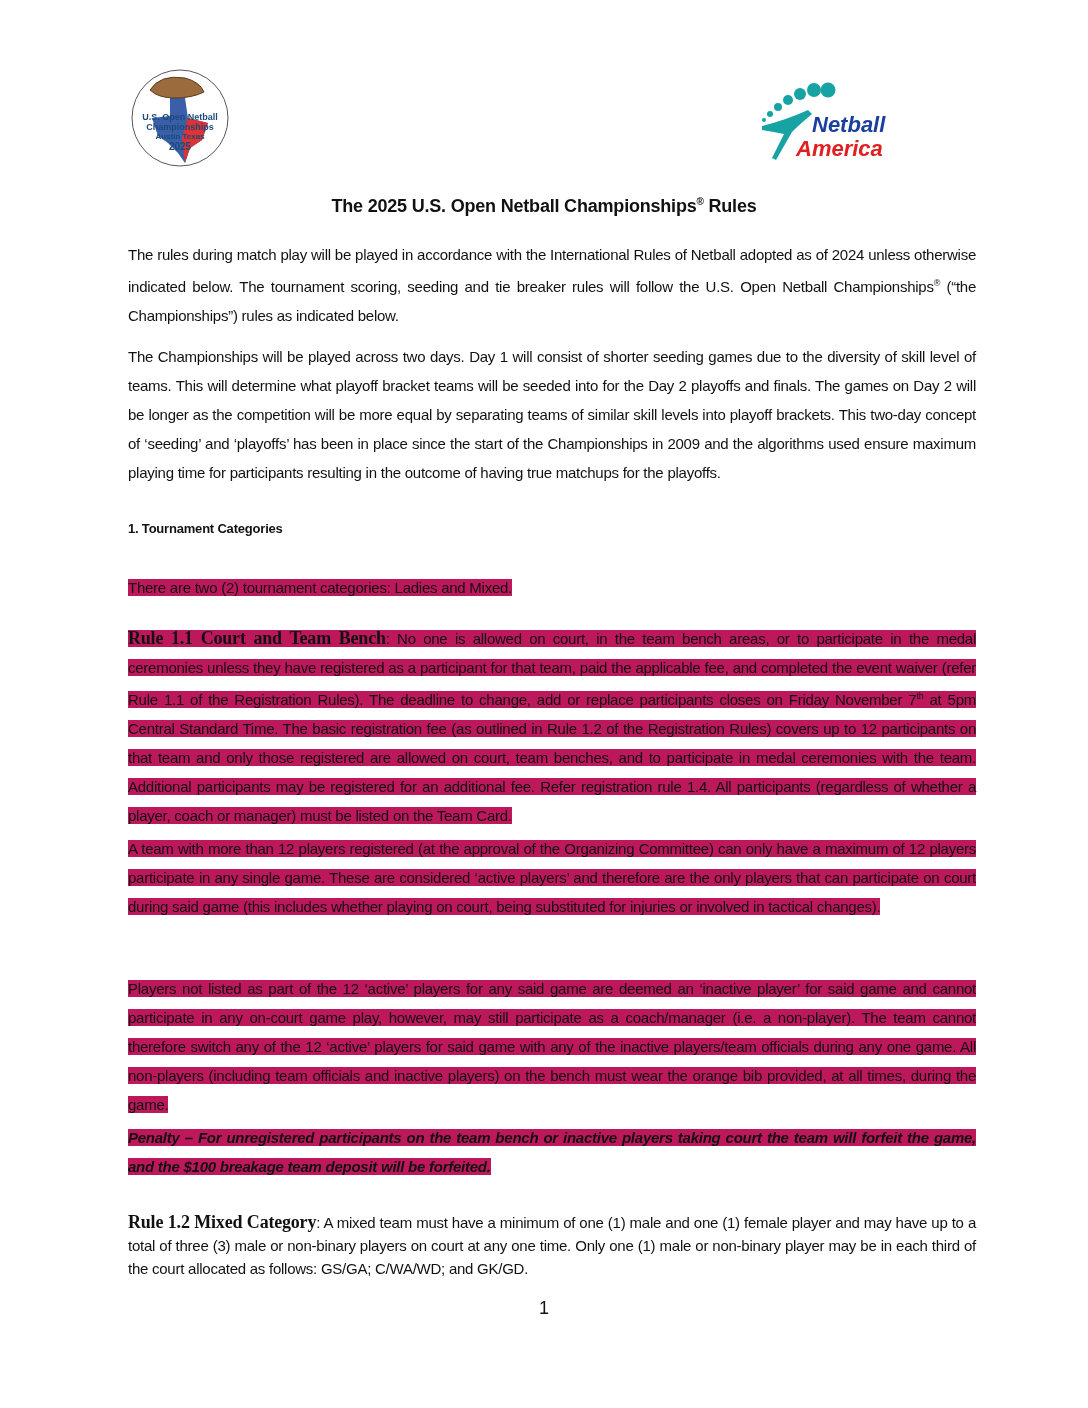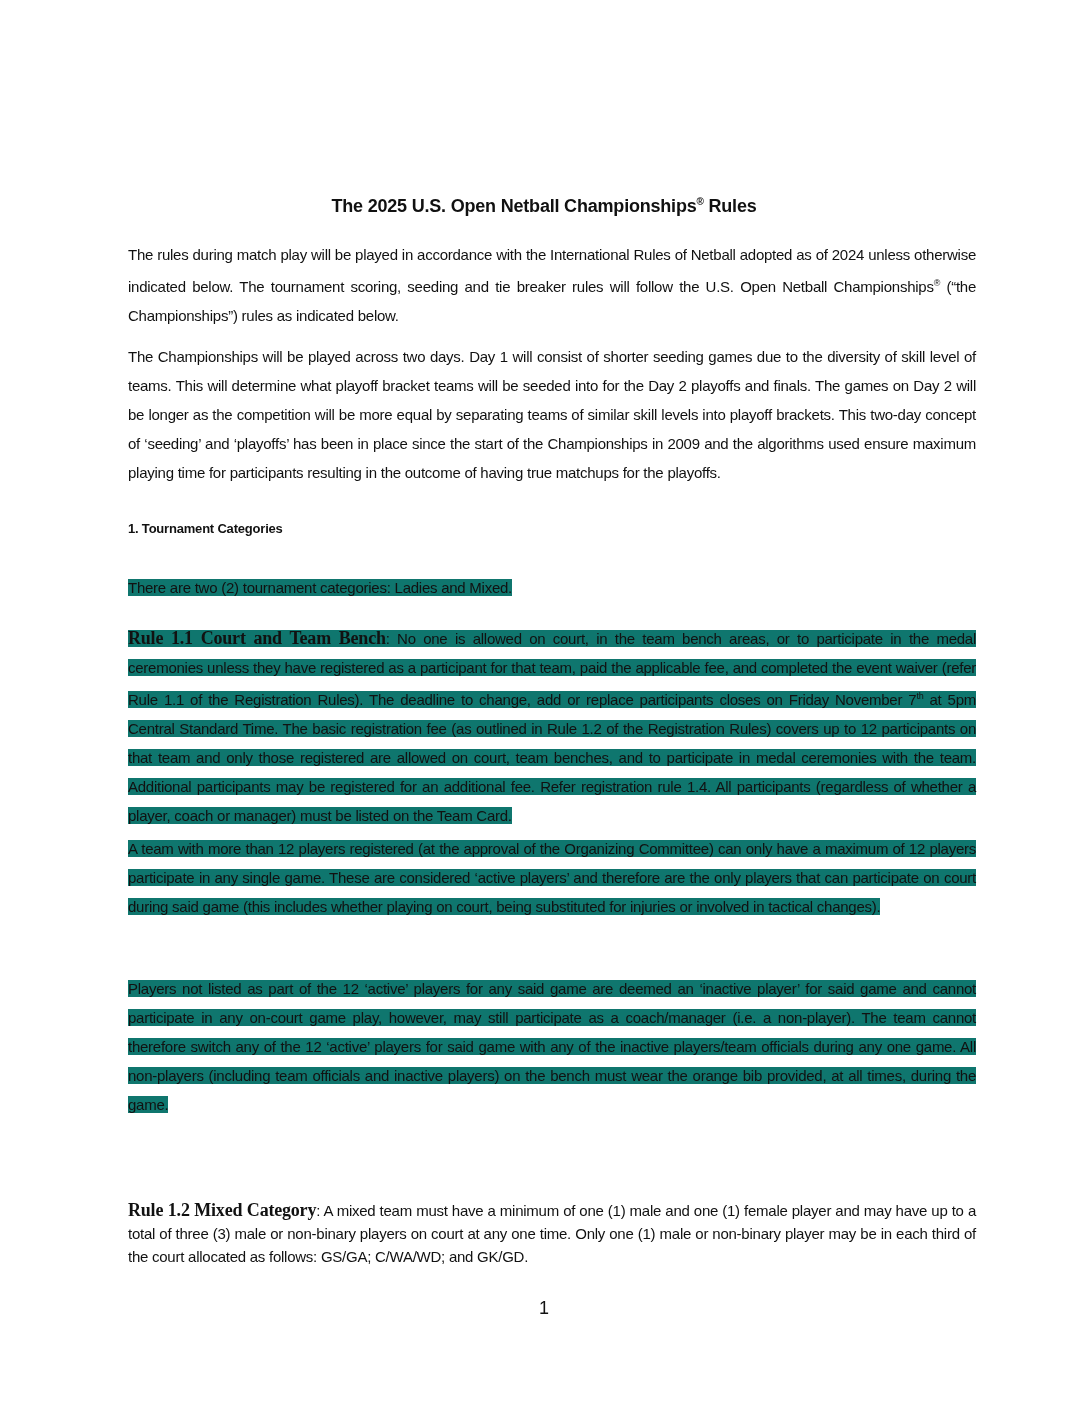"U.S. Open Netball" div.logo-left { html: none -> <div> <svg> <circle></circle> <path></path> <path></path> <path></path> <text>U.S. Open Netball</text> <text>Championships</text> <text>Austin Texas</text> <text>2025</text> </svg> </div> }
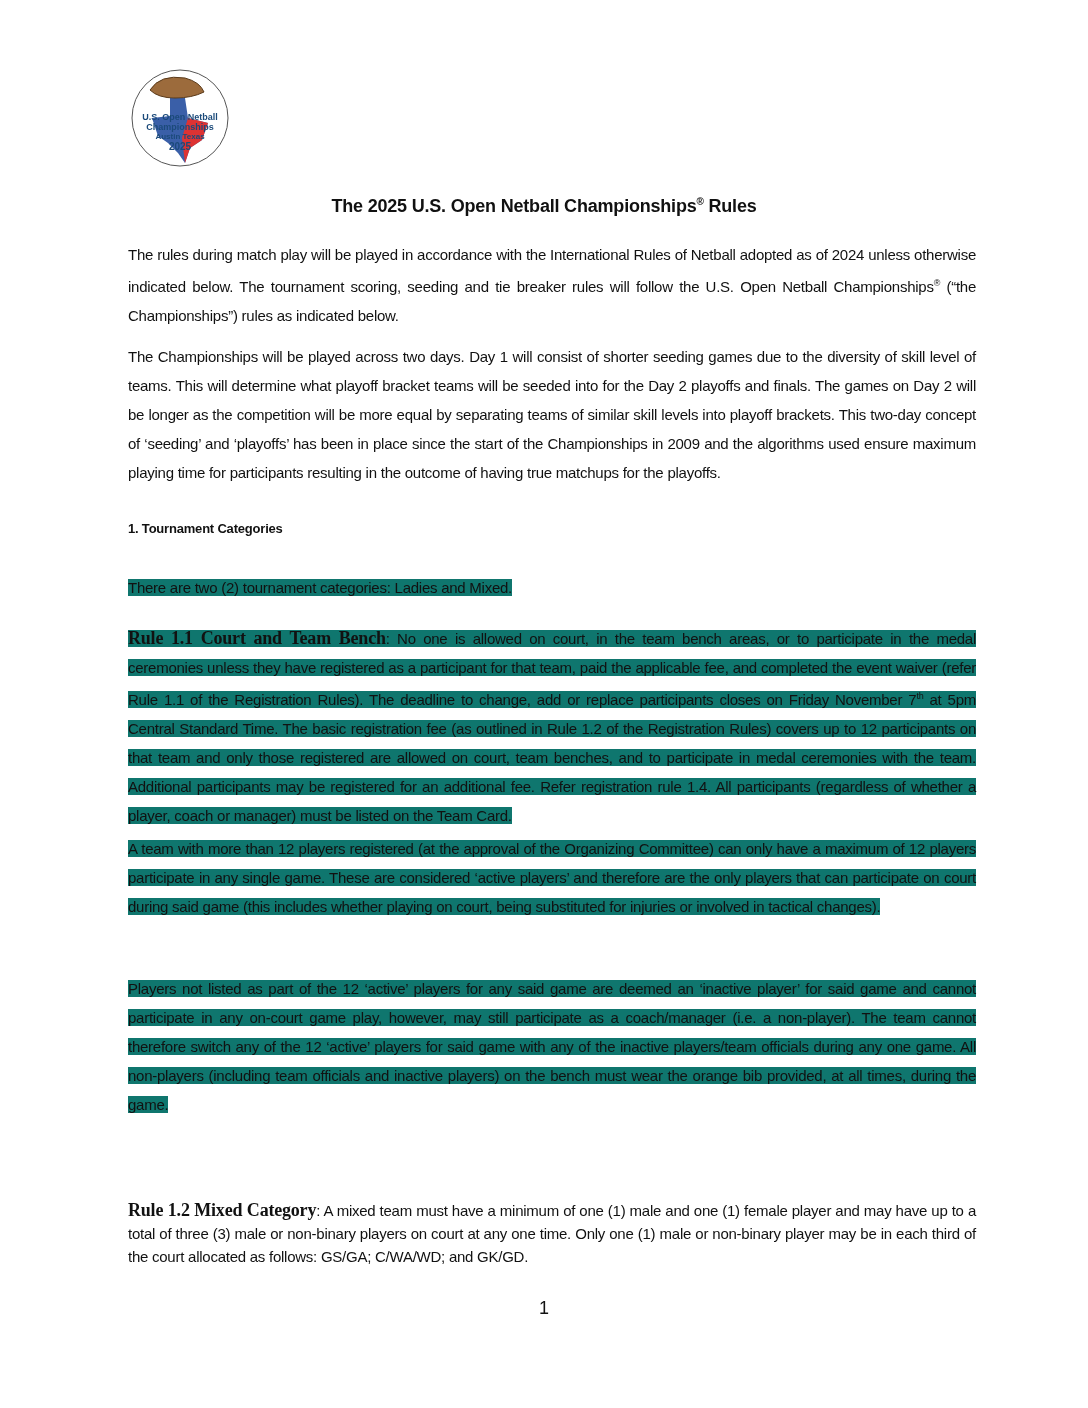"Netball" div.logo-right { html: none -> <div> <svg> <circle></circle> <circle></circle> <circle></circle> <circle></circle> <circle></circle> <circle></circle> <circle></circle> <path></path> <text>Netball</text> <text>America</text> </svg> </div> }
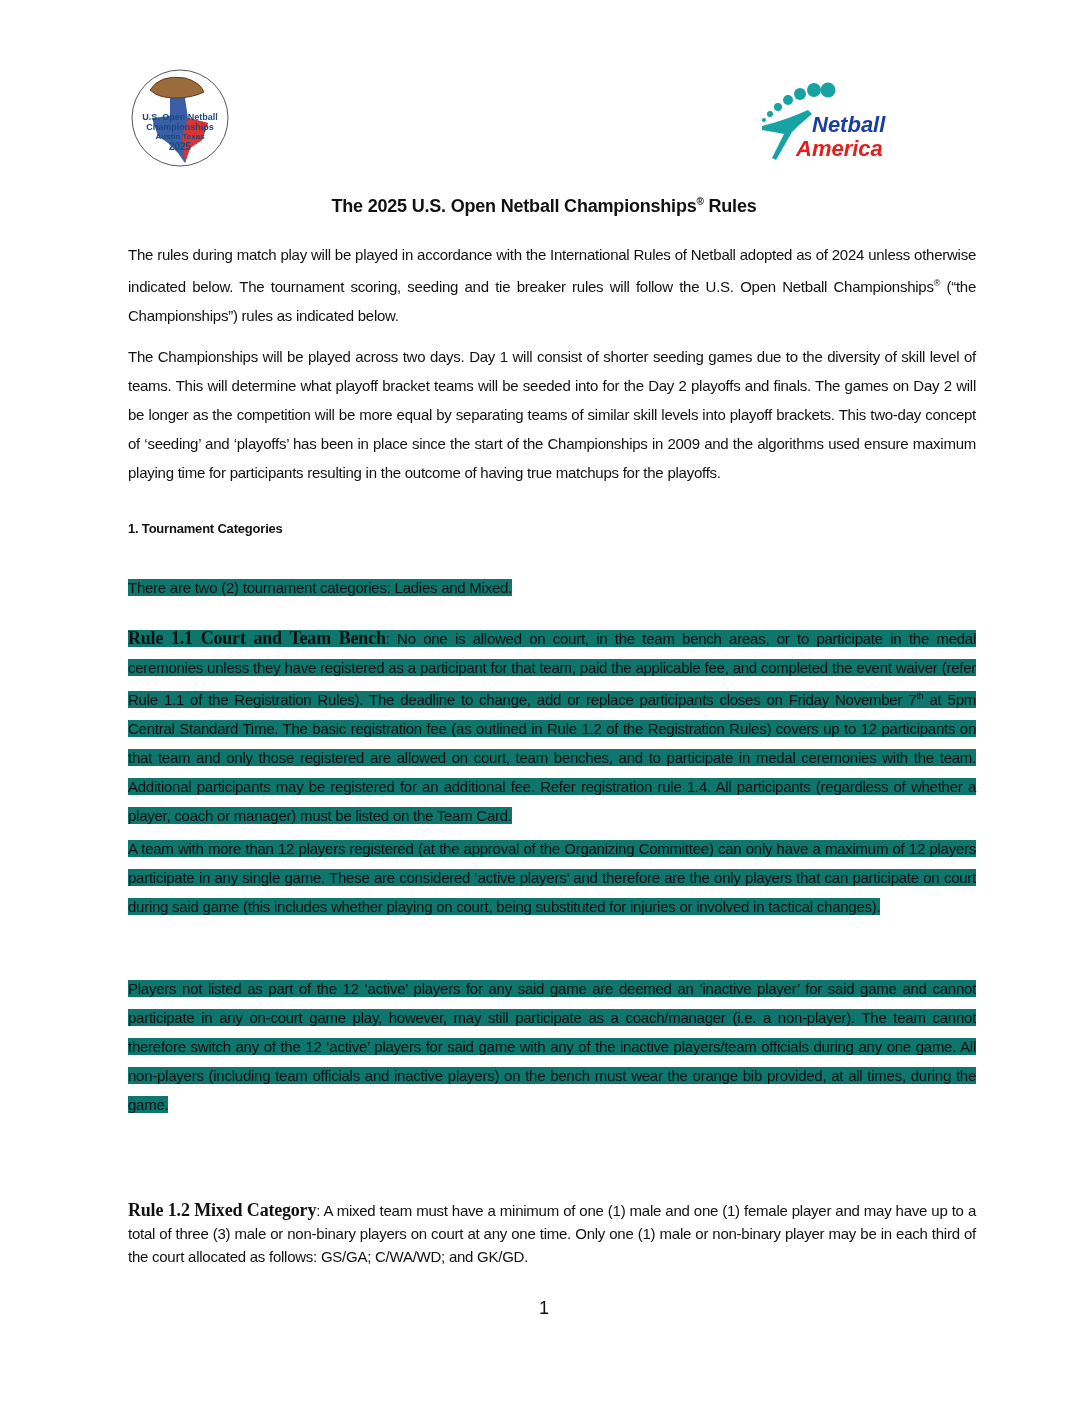"There are two (2) tournament" .hl { background: #0f766e -> #be185d }
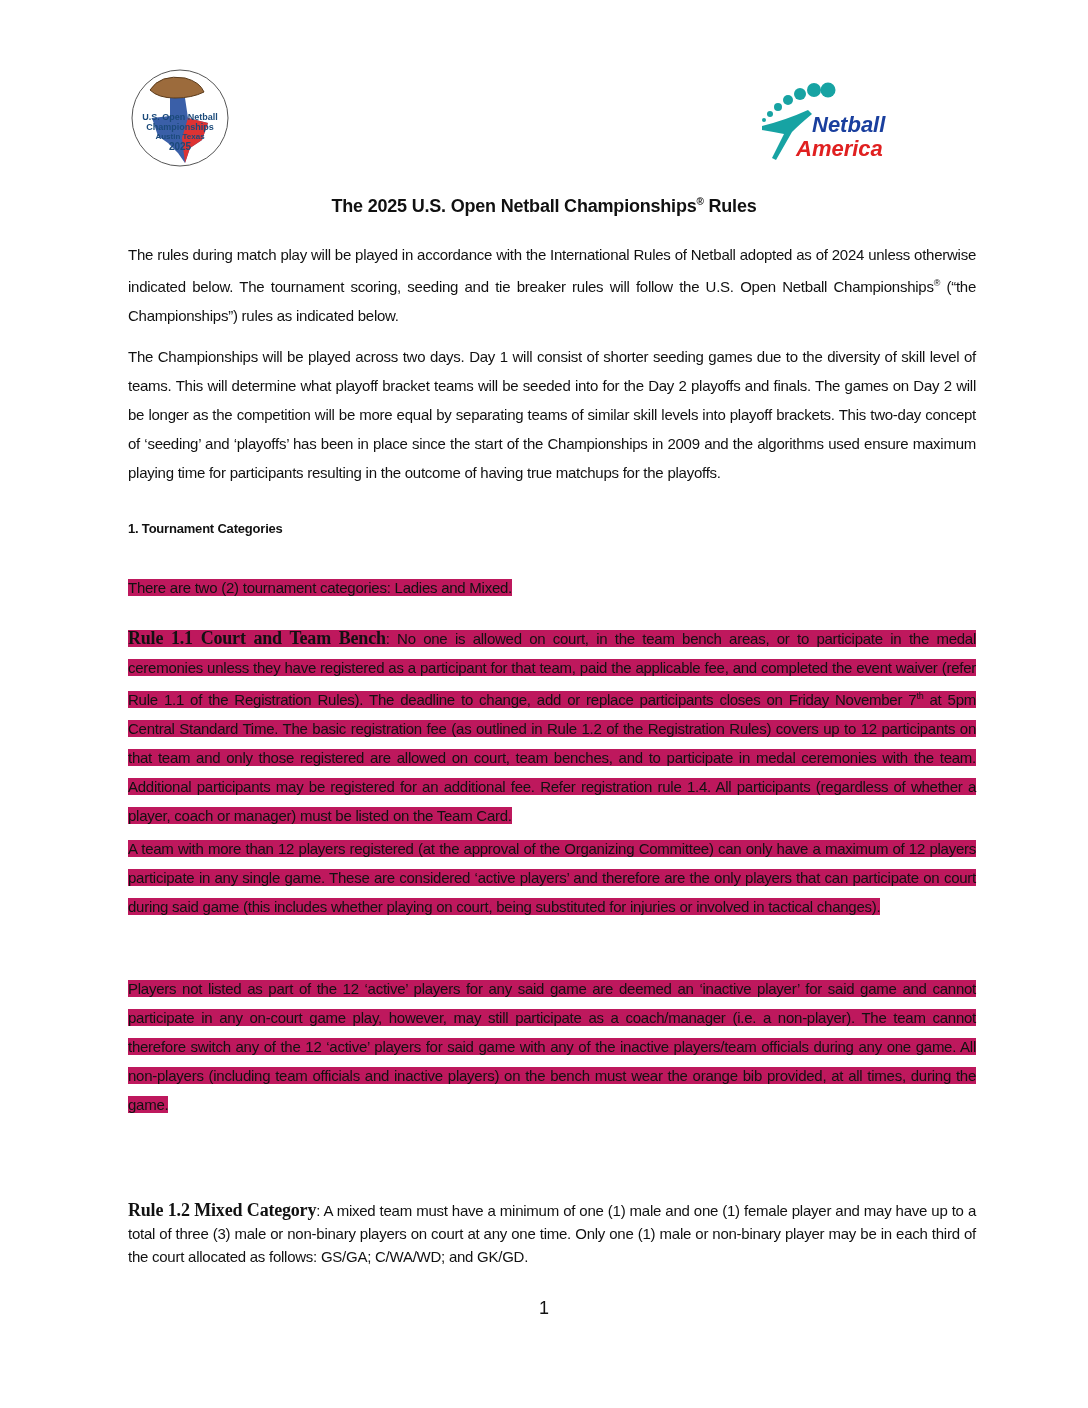"Penalty – For unregistered participants" div.para { html: none -> <div> <span>Penalty – For unregistered participants on the team bench or inactive players taking court the team will forfeit the game, and the $100 breakage team deposit will be forfeited.</span> </div> }
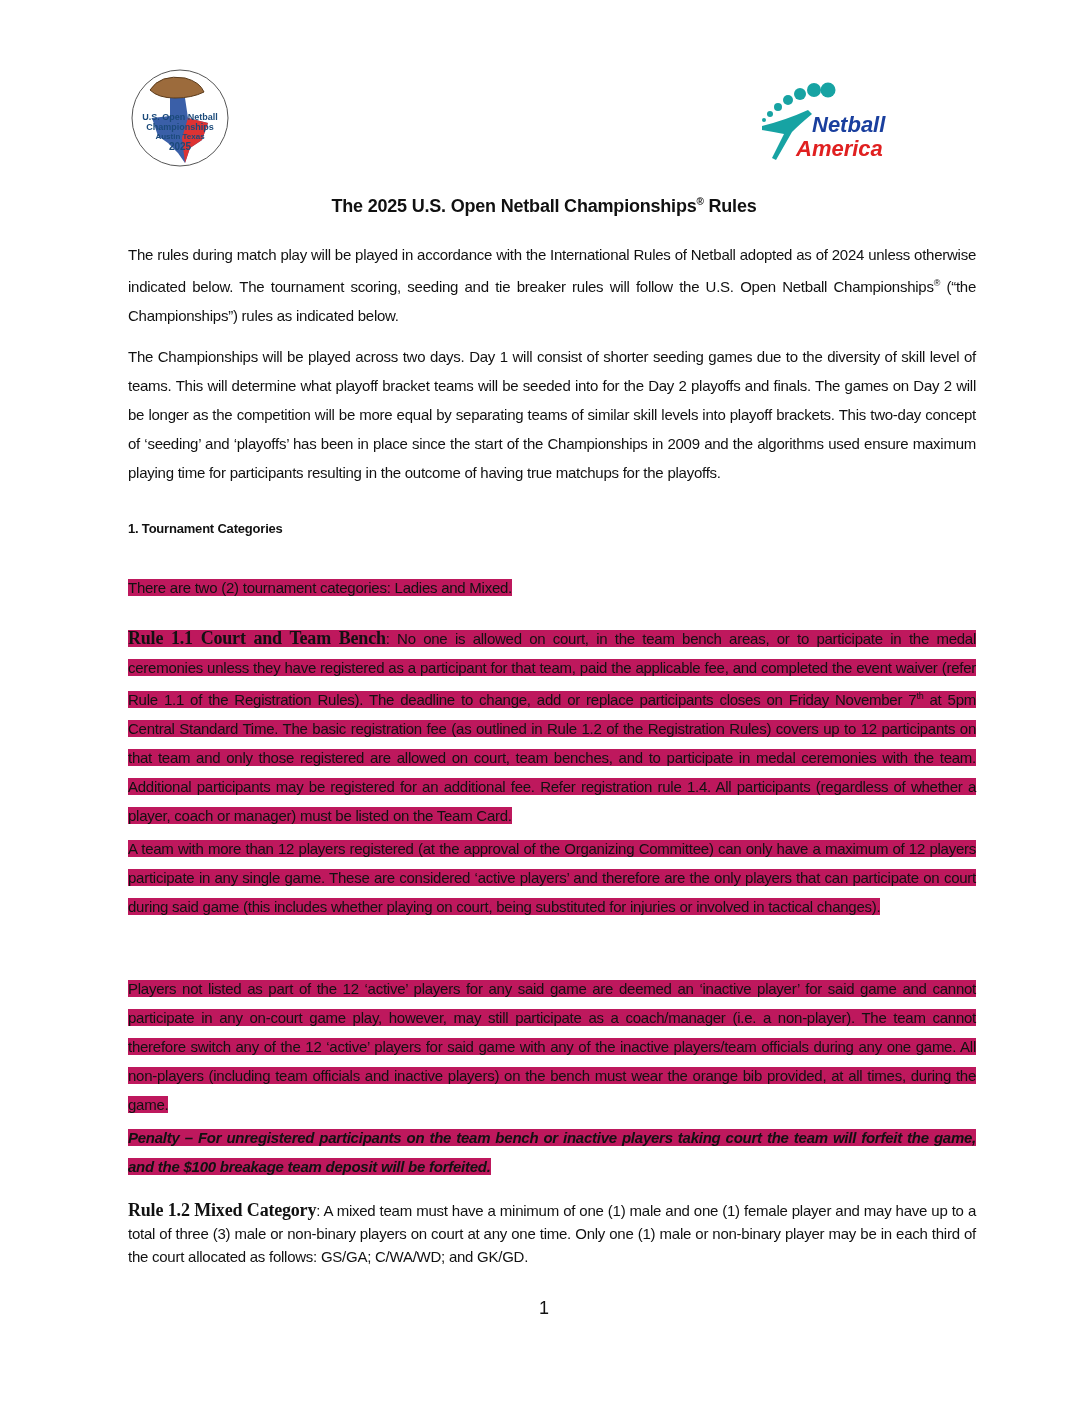"Rule 1.2 Mixed Category: A" .para.tight { margin-top: none -> 12px }
